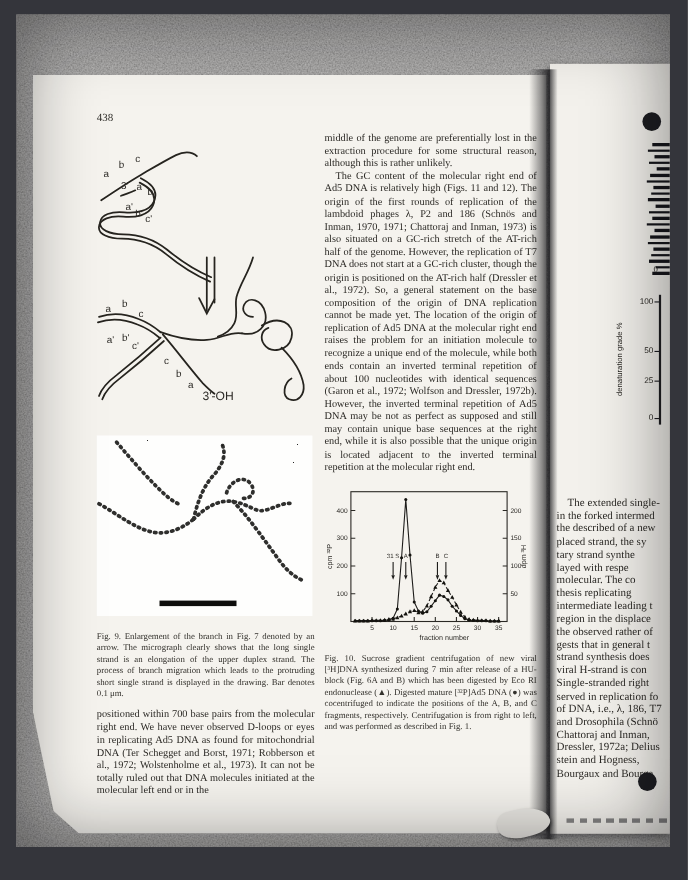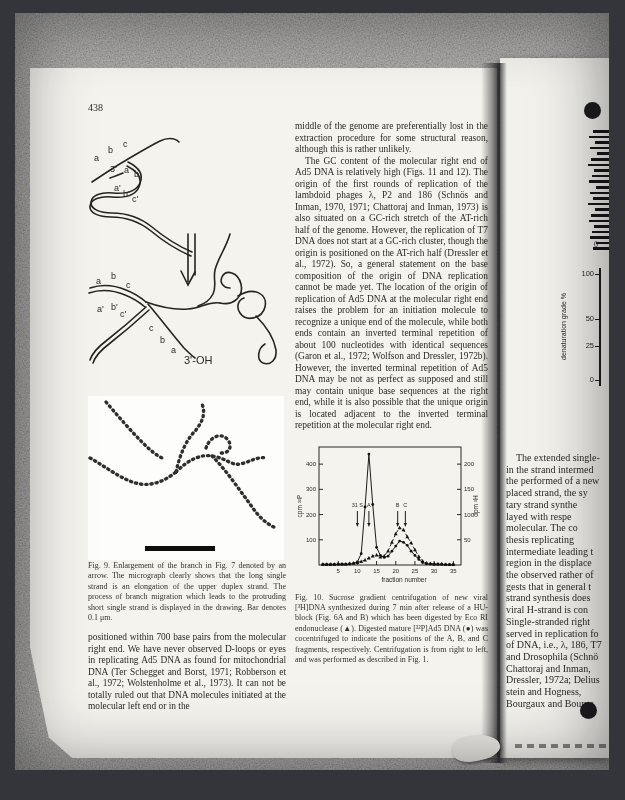"in the strand intermed" div { text: strand -> forked }
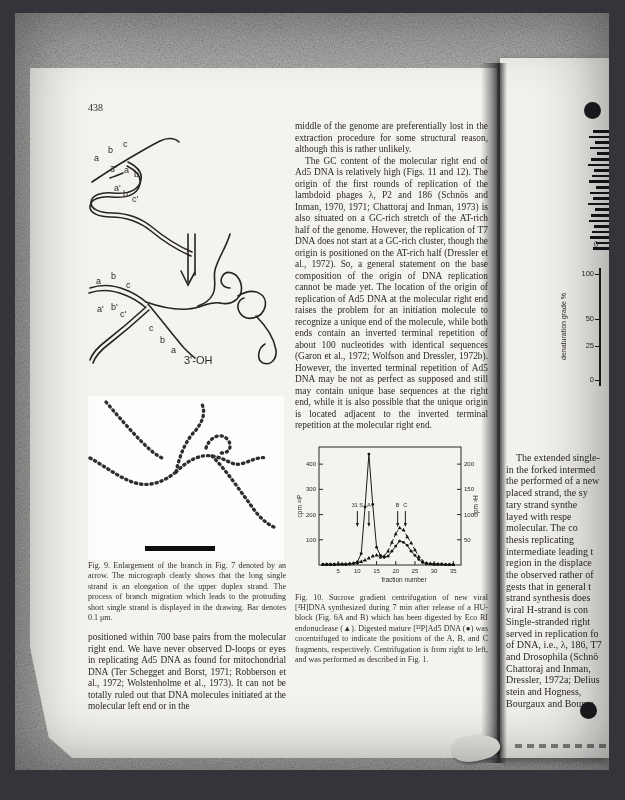"the performed of a new" div { text: performed -> described }
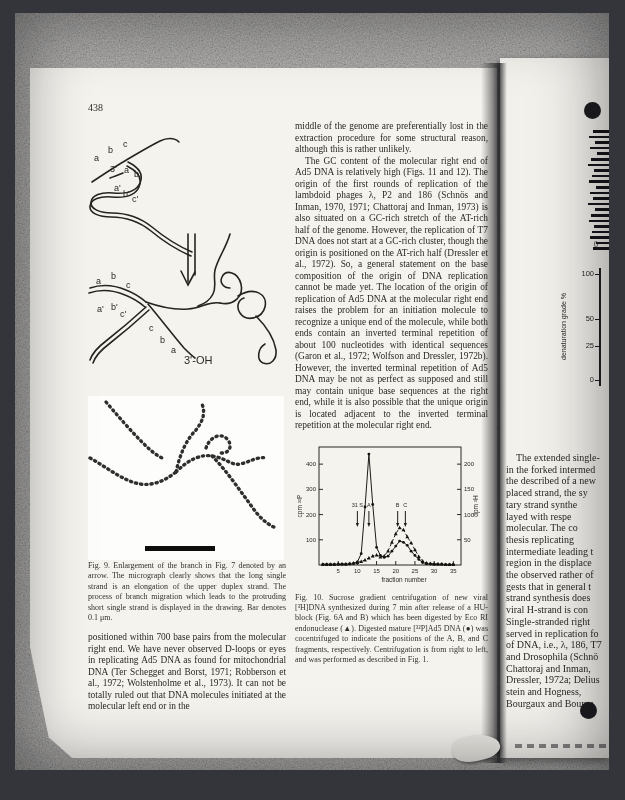"Fig. 9. Enlargement of the" .fig9cap { margin-top: 1px -> 14px }
